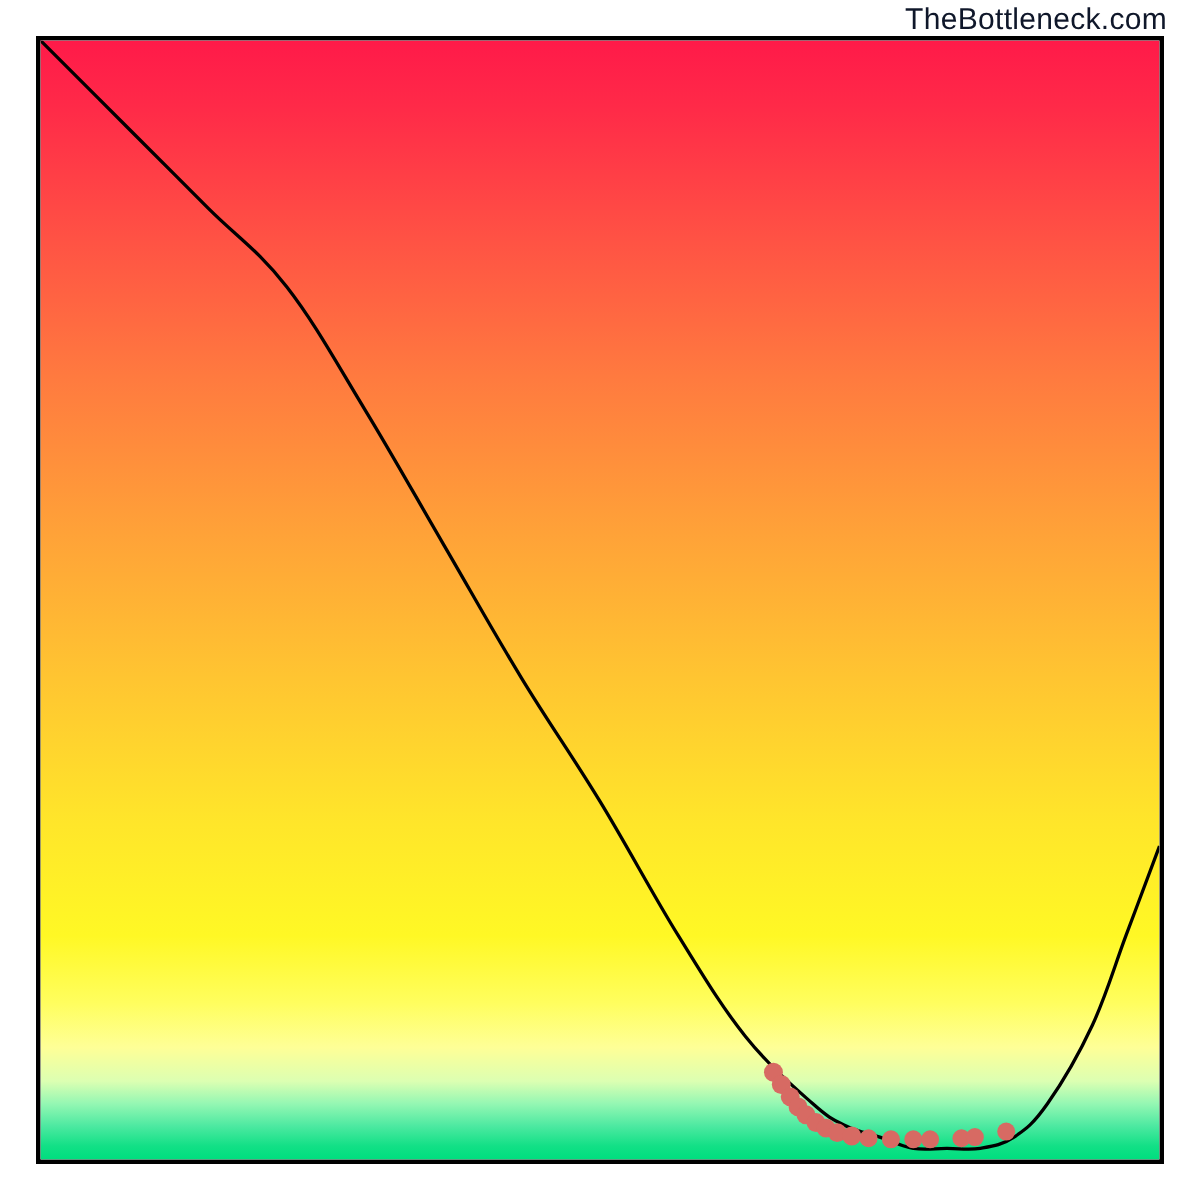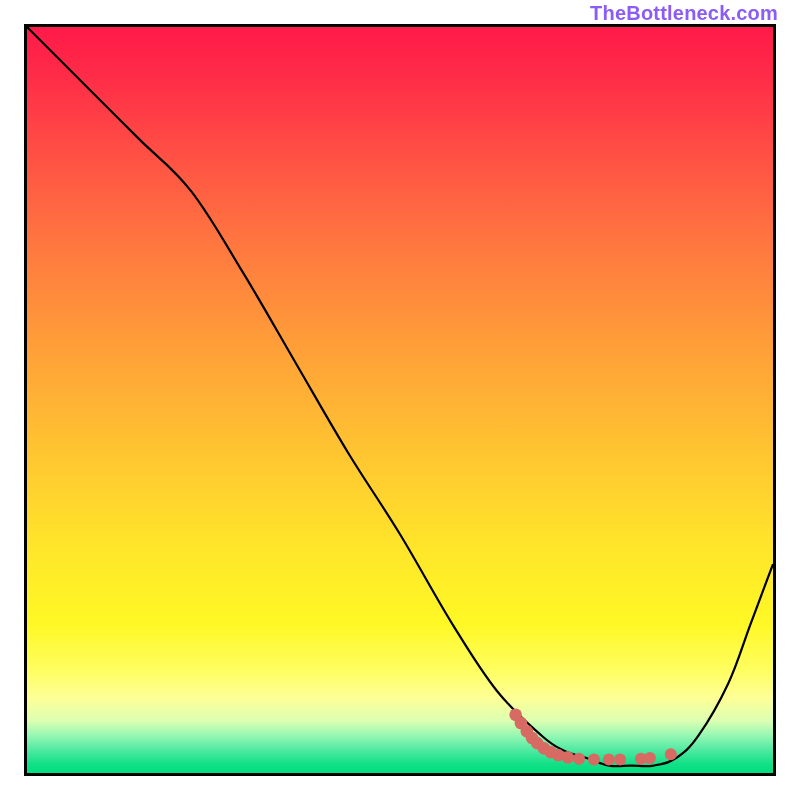"TheBottleneck.com" .attribution { color: #8b5cf6 -> #0f172a; font-weight: bold -> normal }
